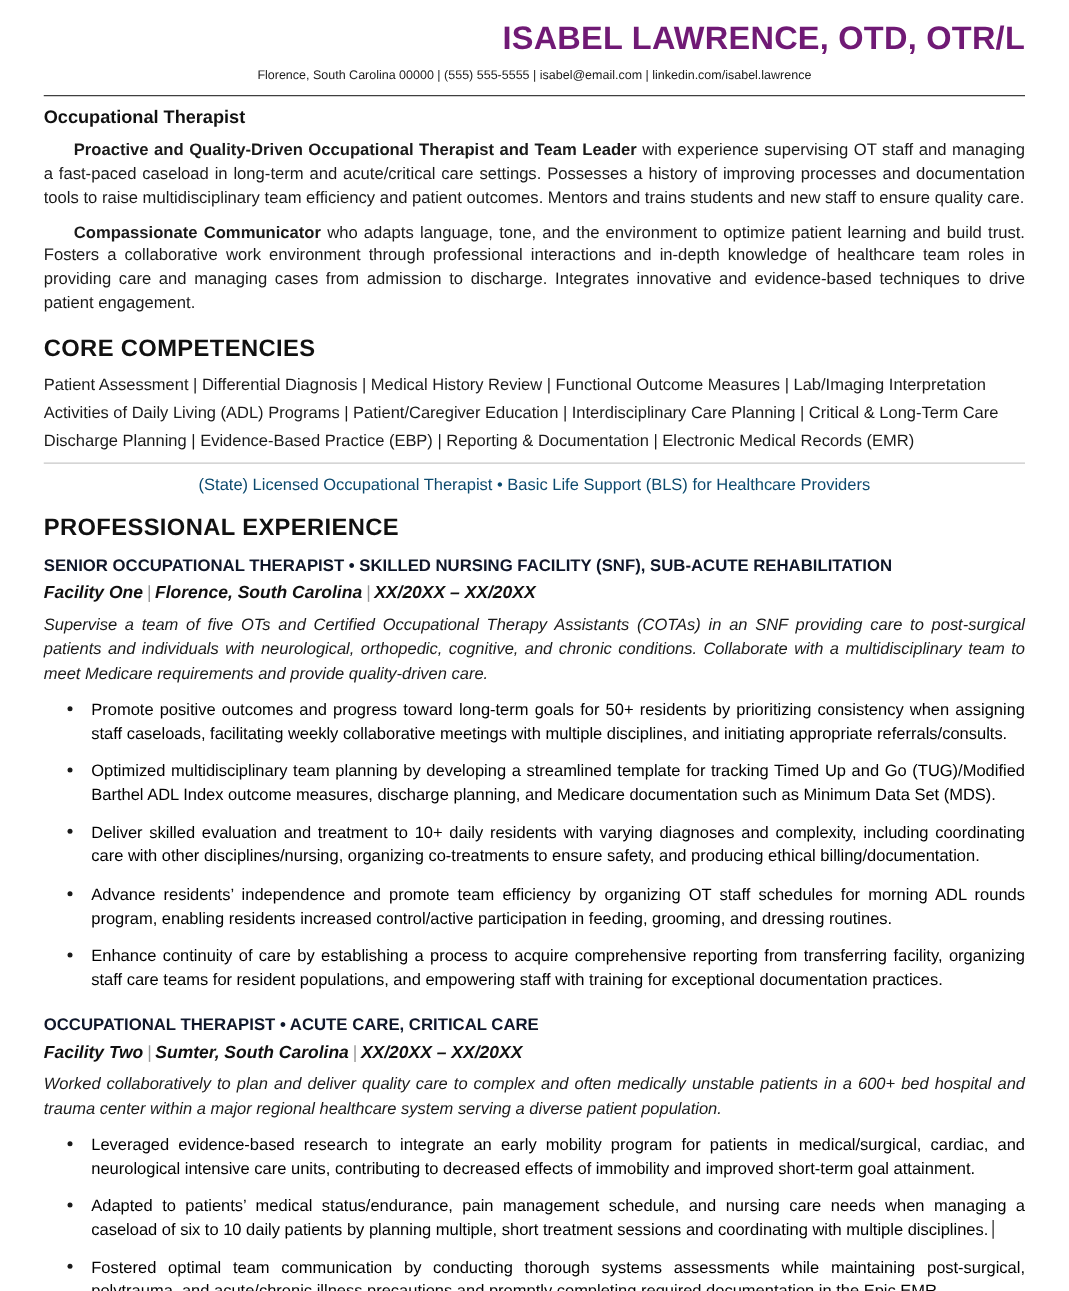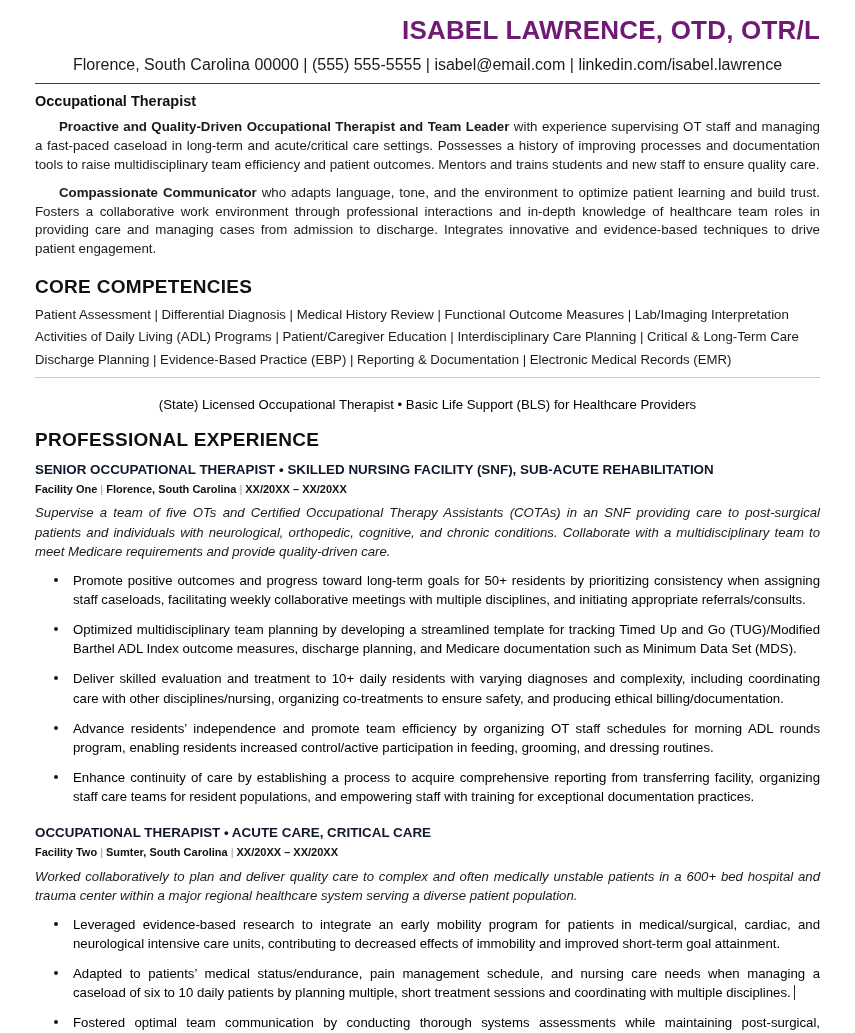"Florence, South Carolina 00000 |" .contact { font-size: 16px -> 10px }
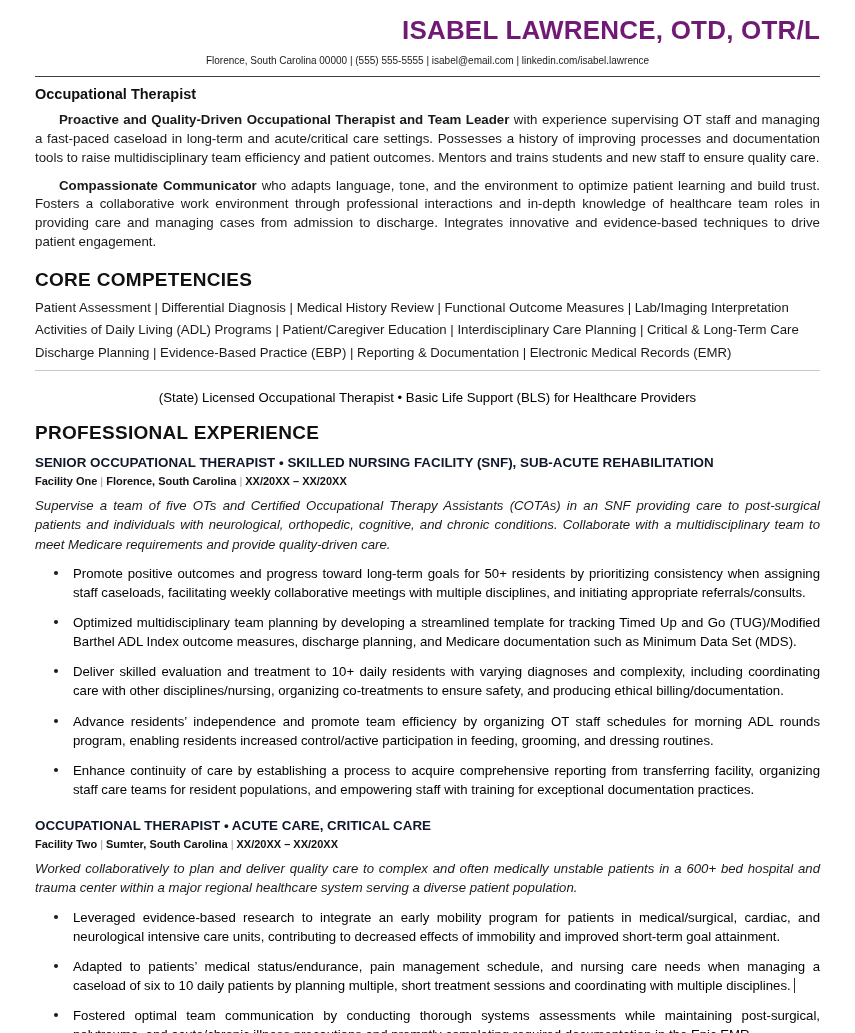"(State) Licensed Occupational Therapist" .licensure { color: #000000 -> #0c4a6e; margin: 19px 0 0 0 -> 9px 0 0 0 }
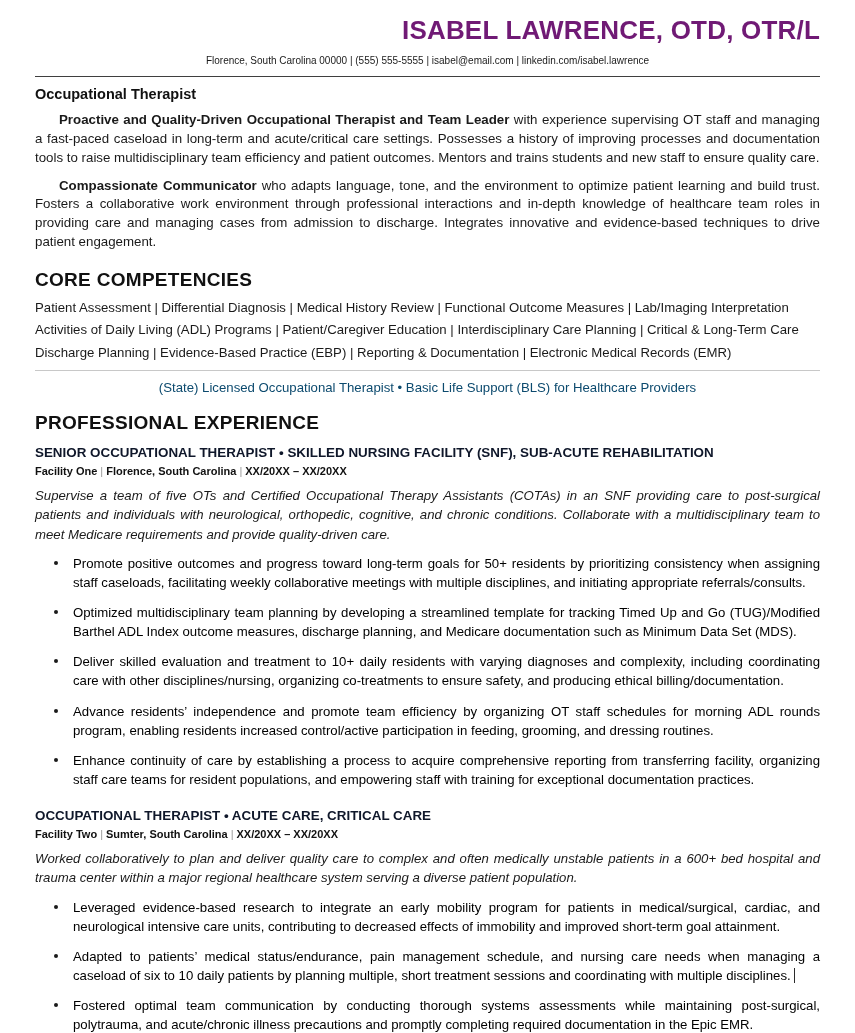"Facility One | Florence, South" .job-meta { font-size: 11px -> 14px; font-style: none -> italic }
